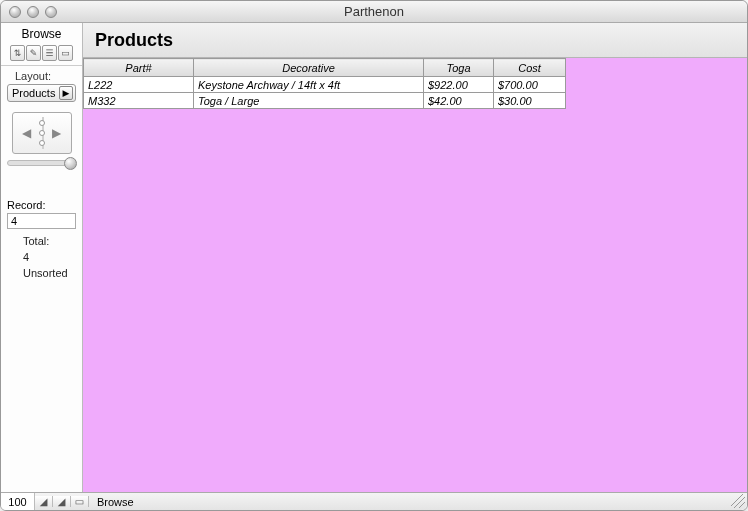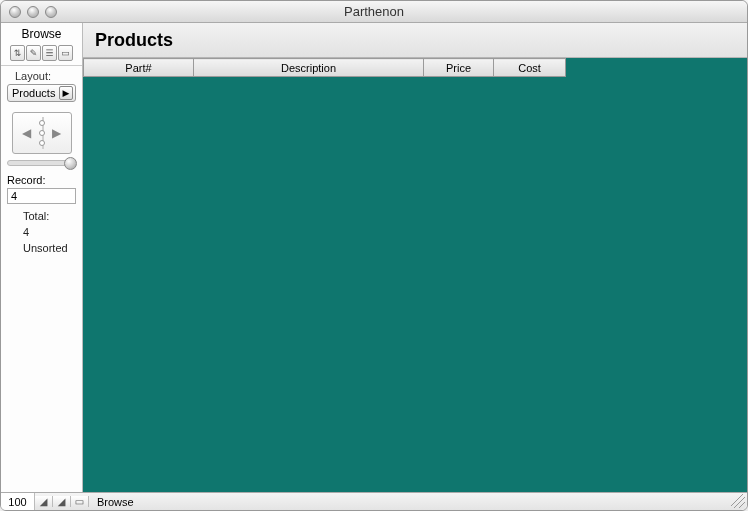"Part#" .table-wrap { background: #0f766e -> #f0abfc; font-style: none -> italic }
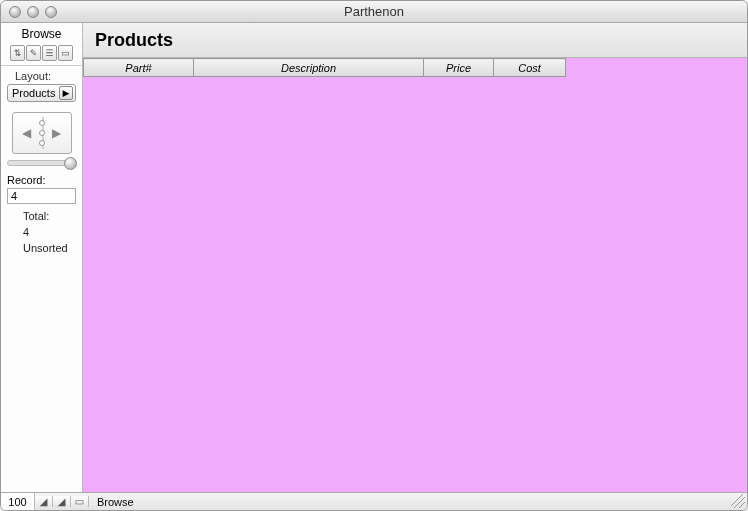"Description" th.col-desc { text: Description -> Decorative }
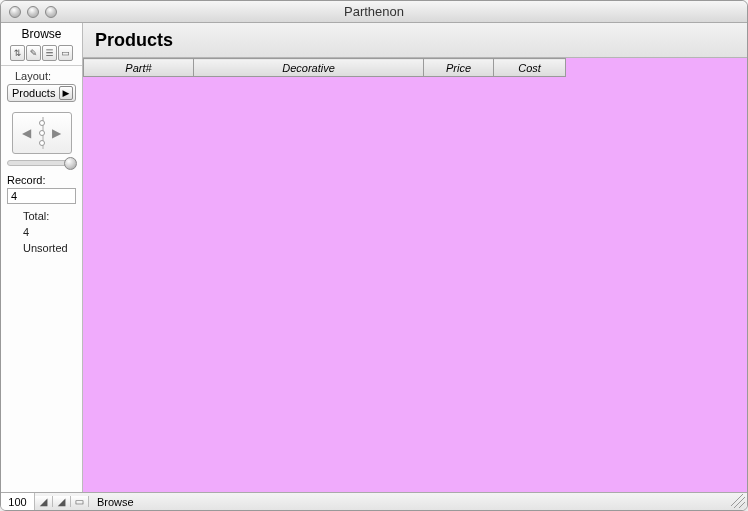"Price" th.col-price { text: Price -> Toga }
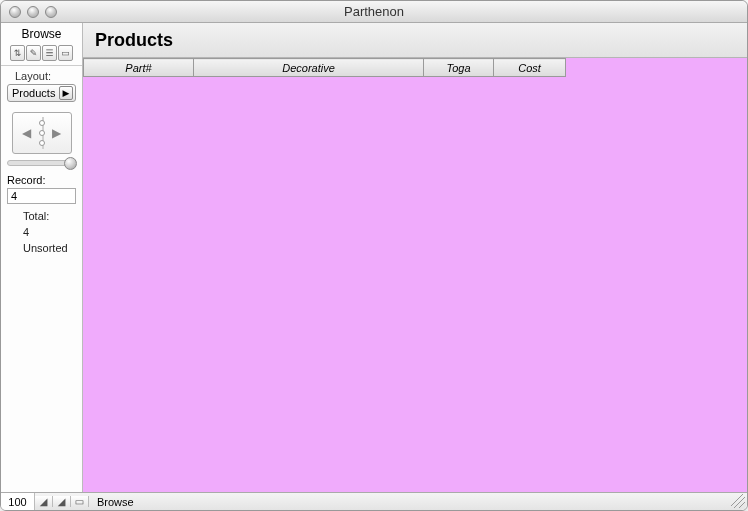"L222" tr { html: none -> <tr> <td>L222</td> <td>Keystone Archway / 14ft x 4ft</td> <td>$922.00</td> <td>$700.00</td> </tr> }
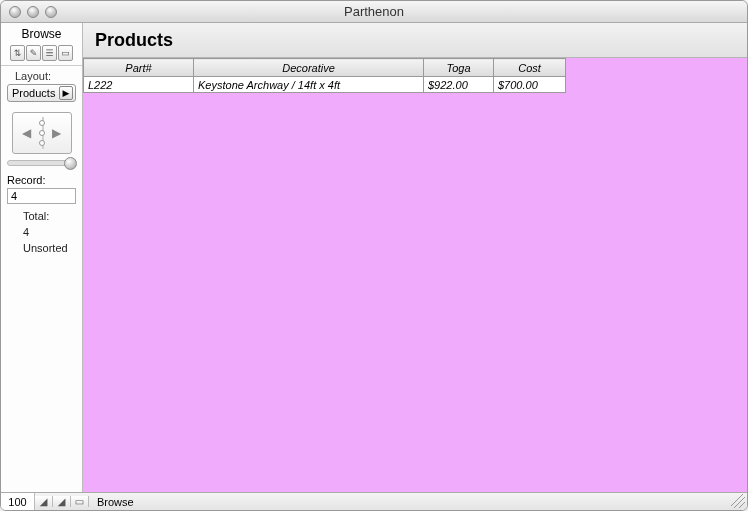"M332" tr { html: none -> <tr> <td>M332</td> <td>Toga / Large</td> <td>$42.00</td> <td>$30.00</td> </tr> }
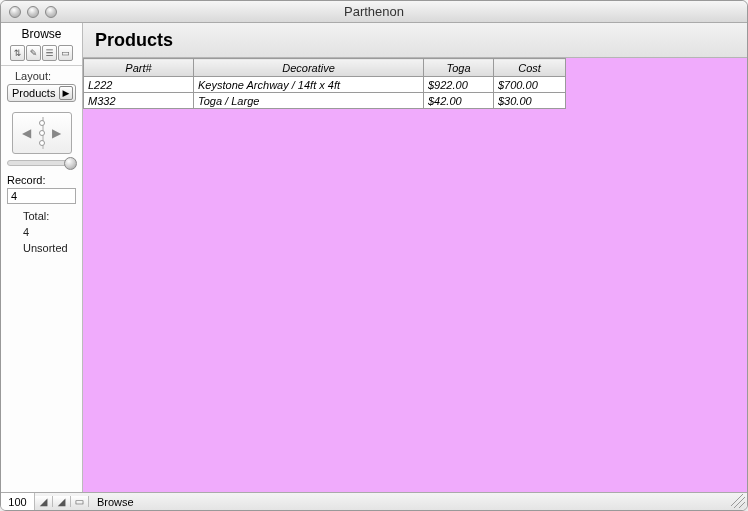"Record:" .field-label { margin-top: none -> 25px }
